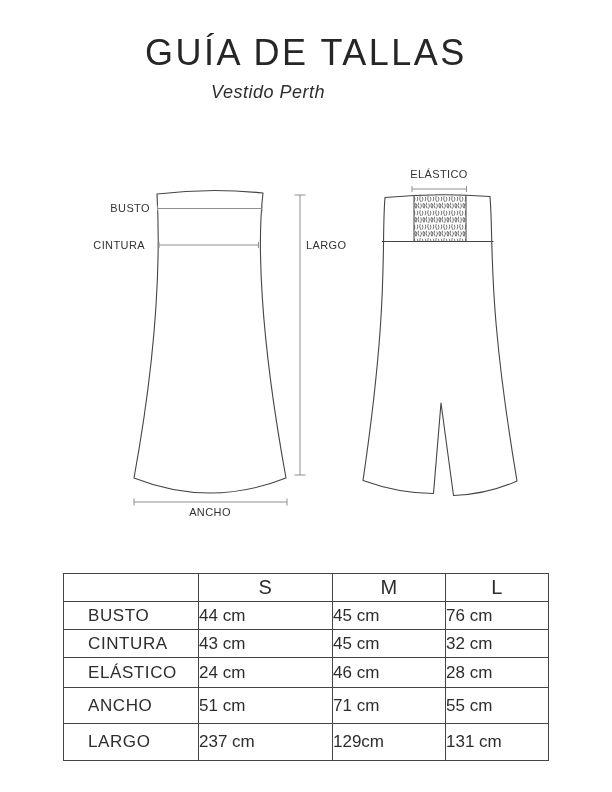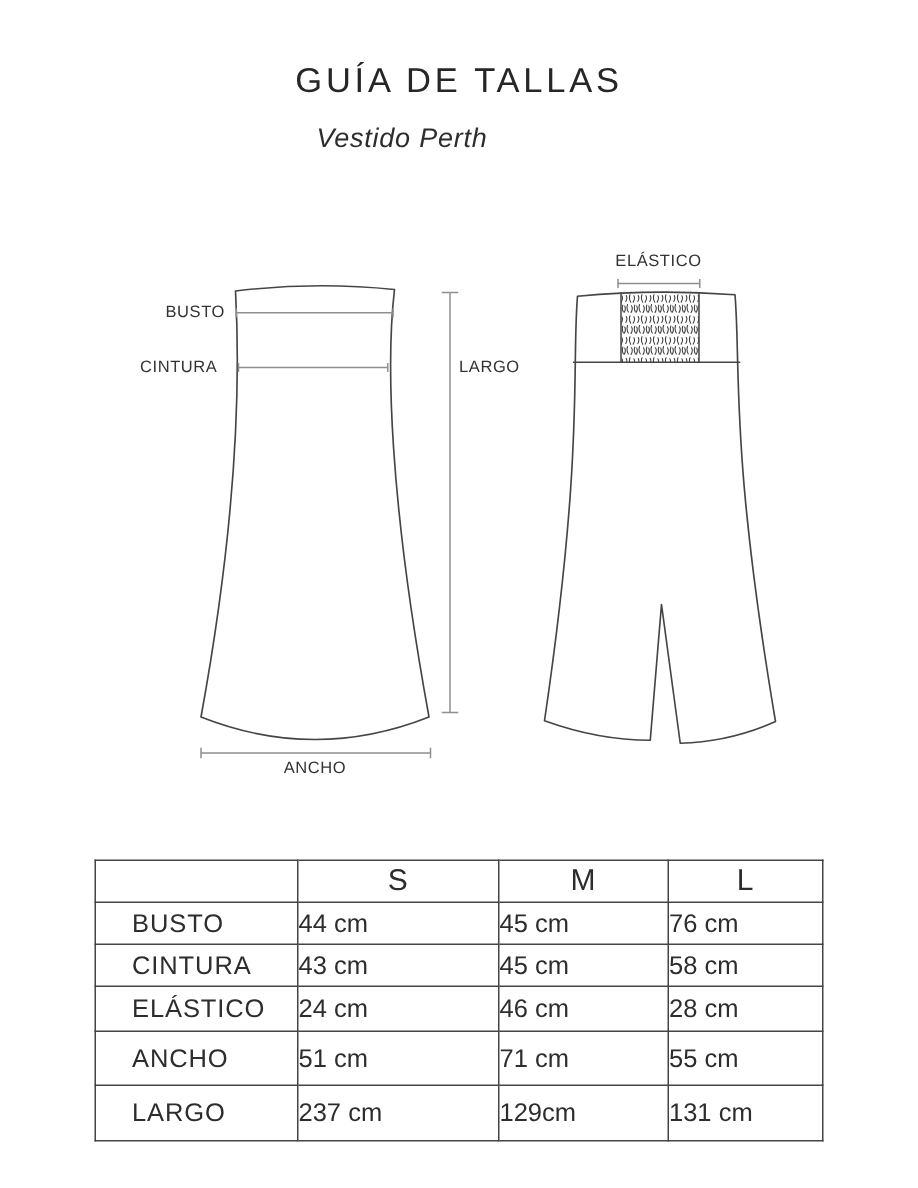"GUÍA DE TALLAS" .page-title { font-size: 23px -> 36px }
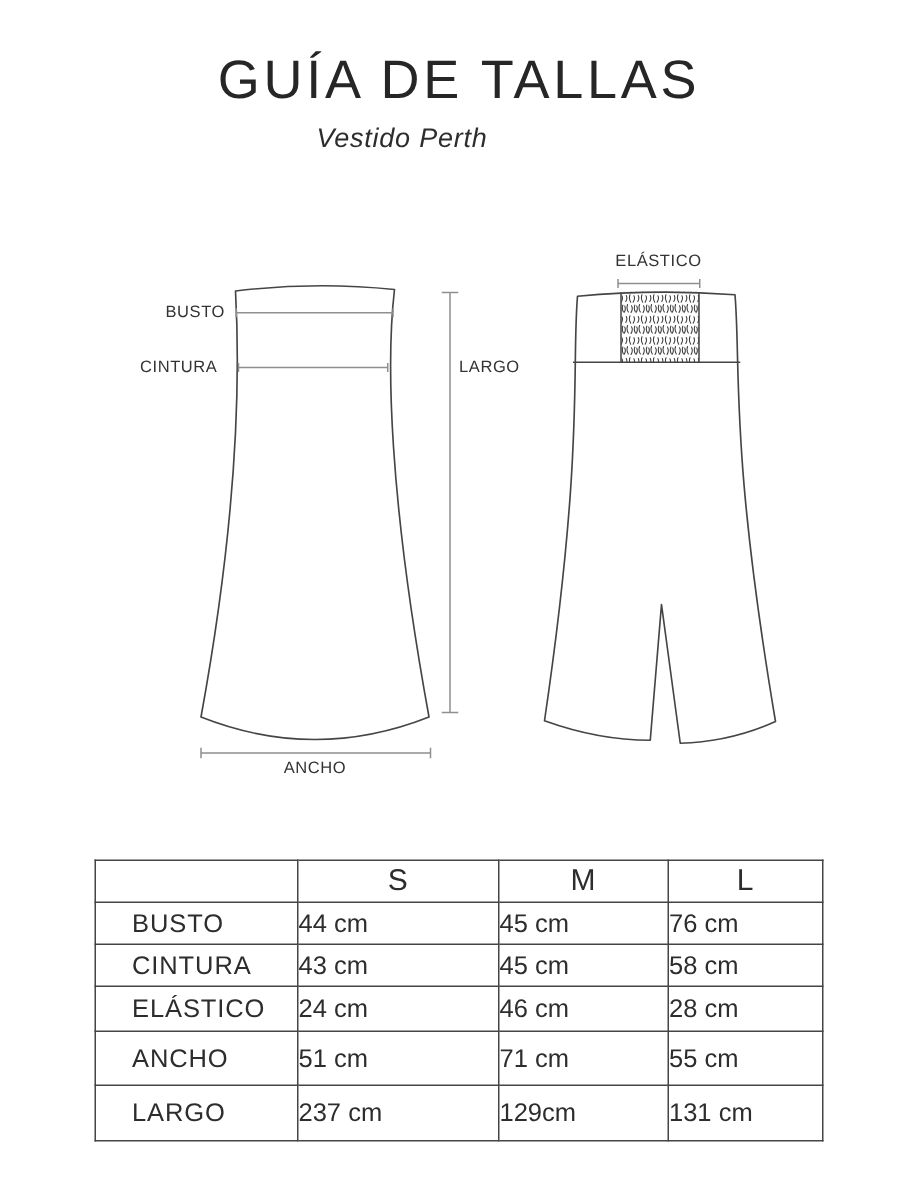"58 cm" td.cell-value { text: 58 -> 32 }
